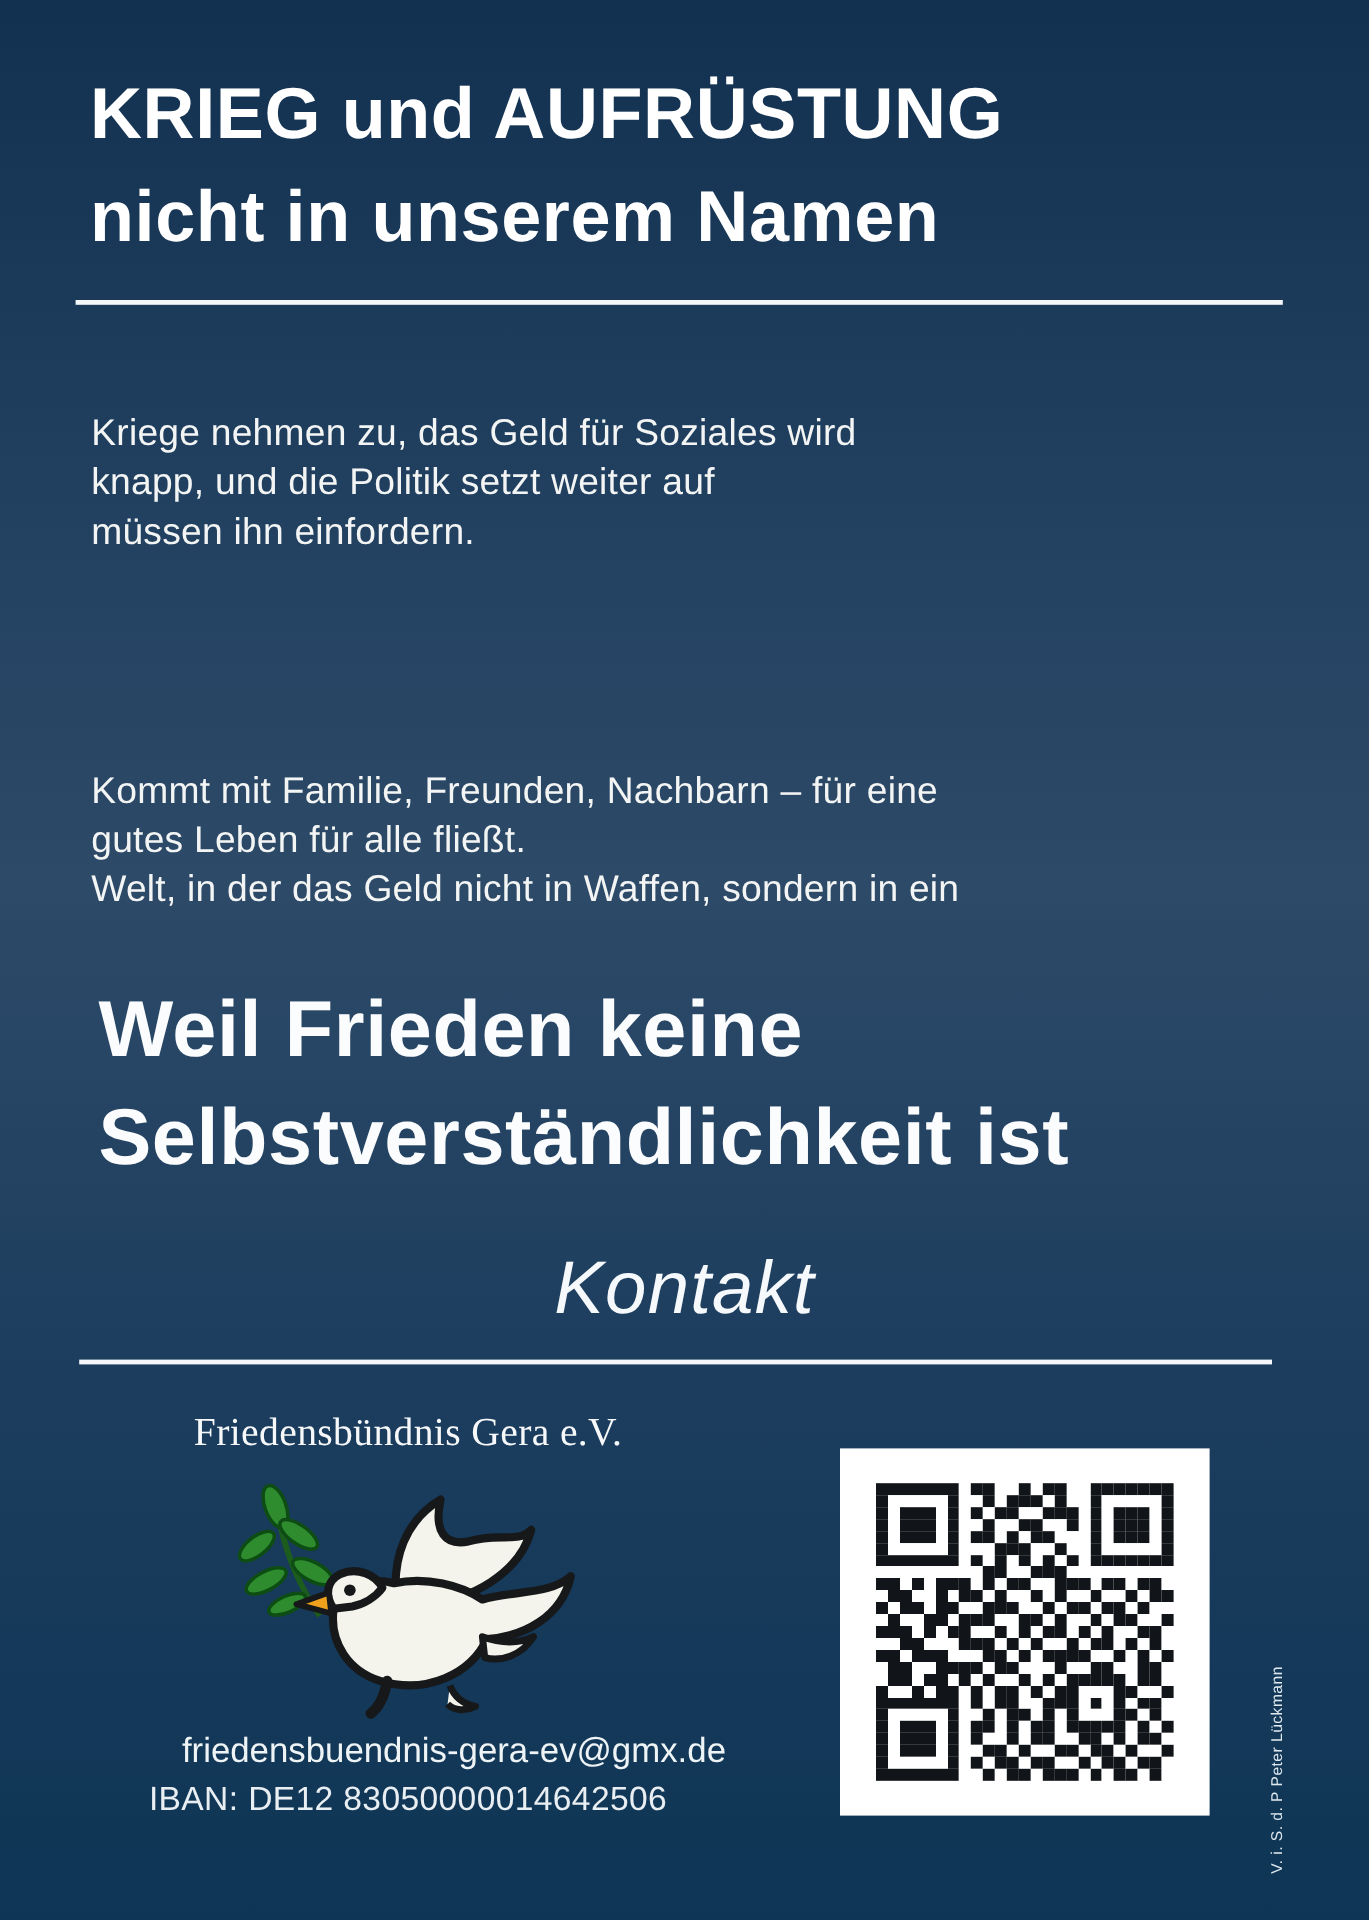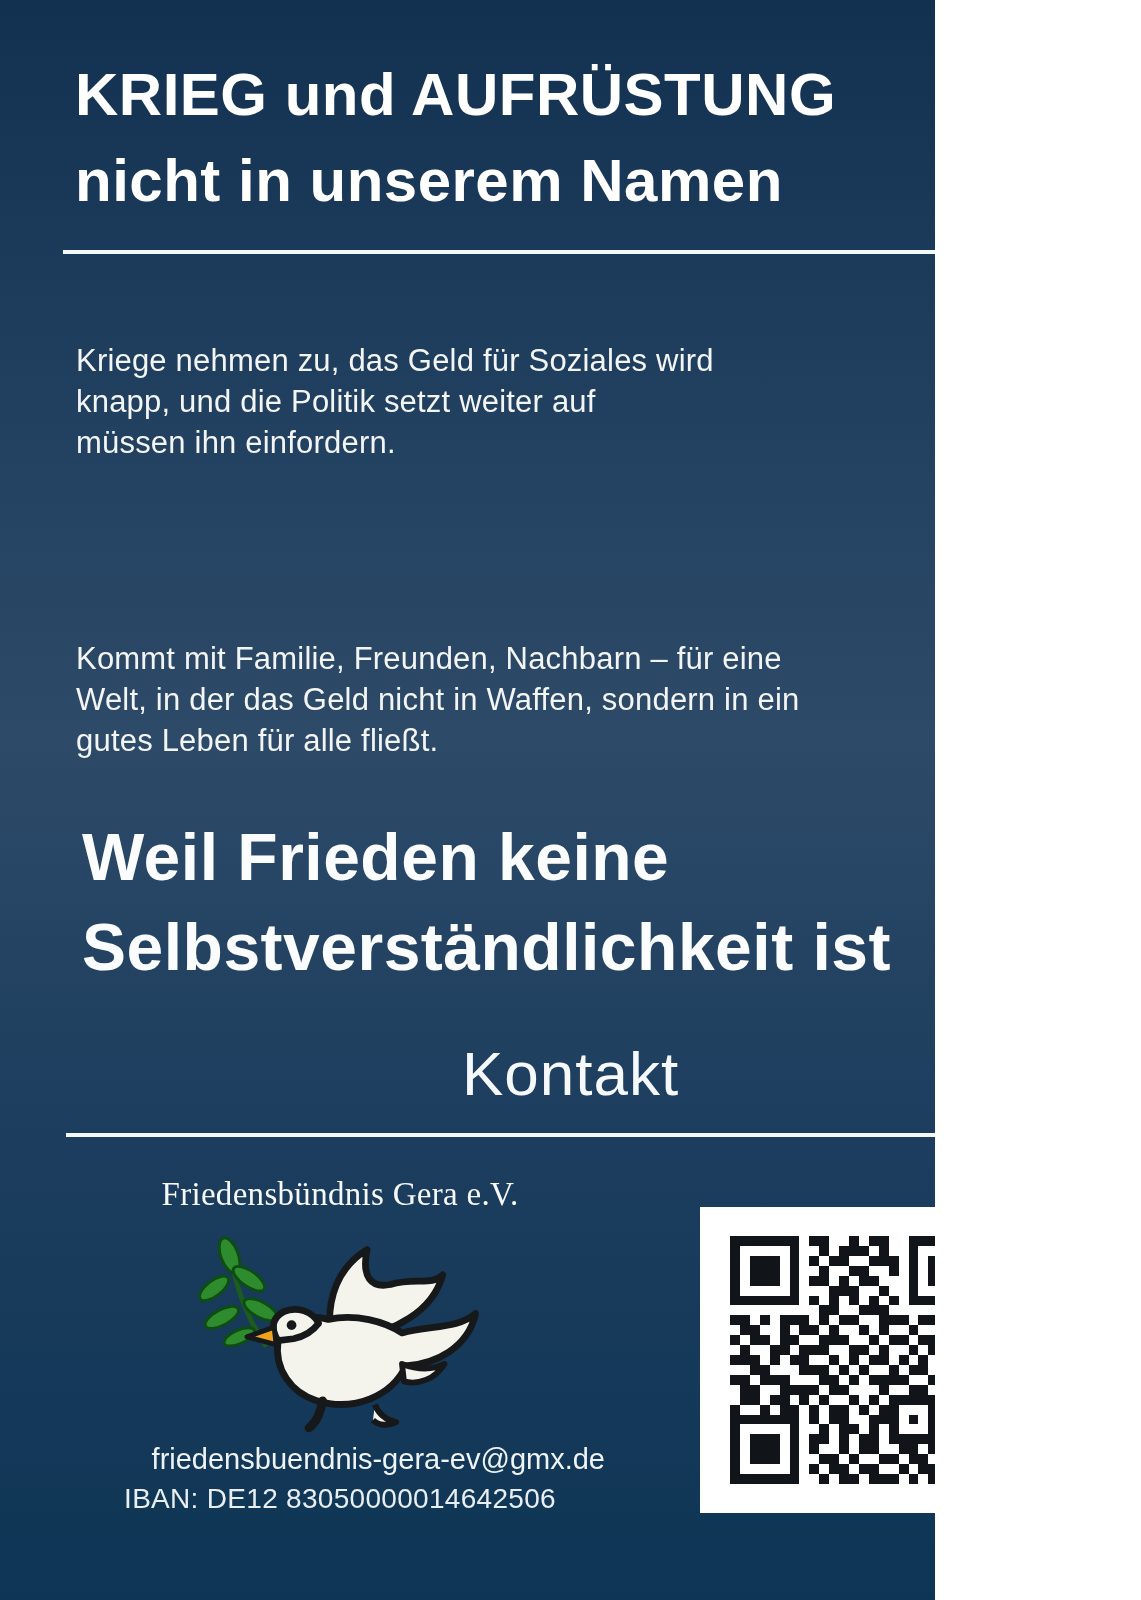"KRIEG und AUFRÜSTUNG" .poster { width: 935px -> 1141px }
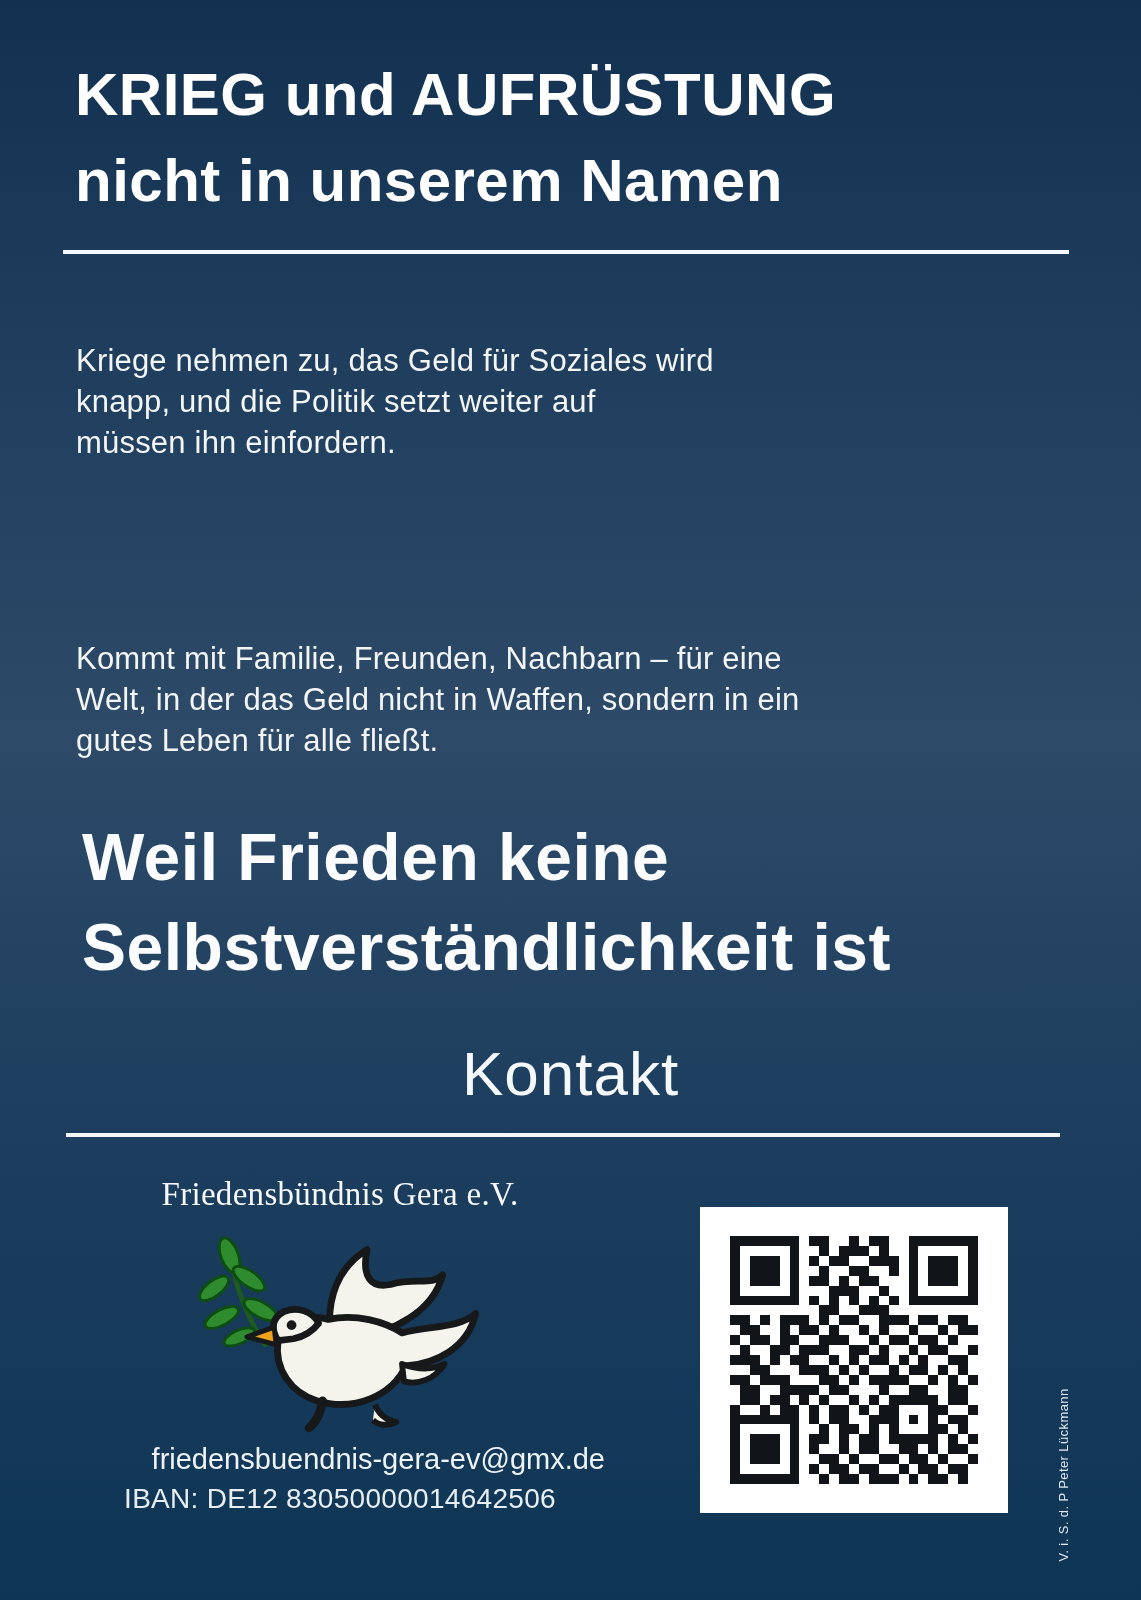"Welt, in der das Geld" div { order: before "gutes Leben für alle fließt." -> after "gutes Leben für alle fließt." }
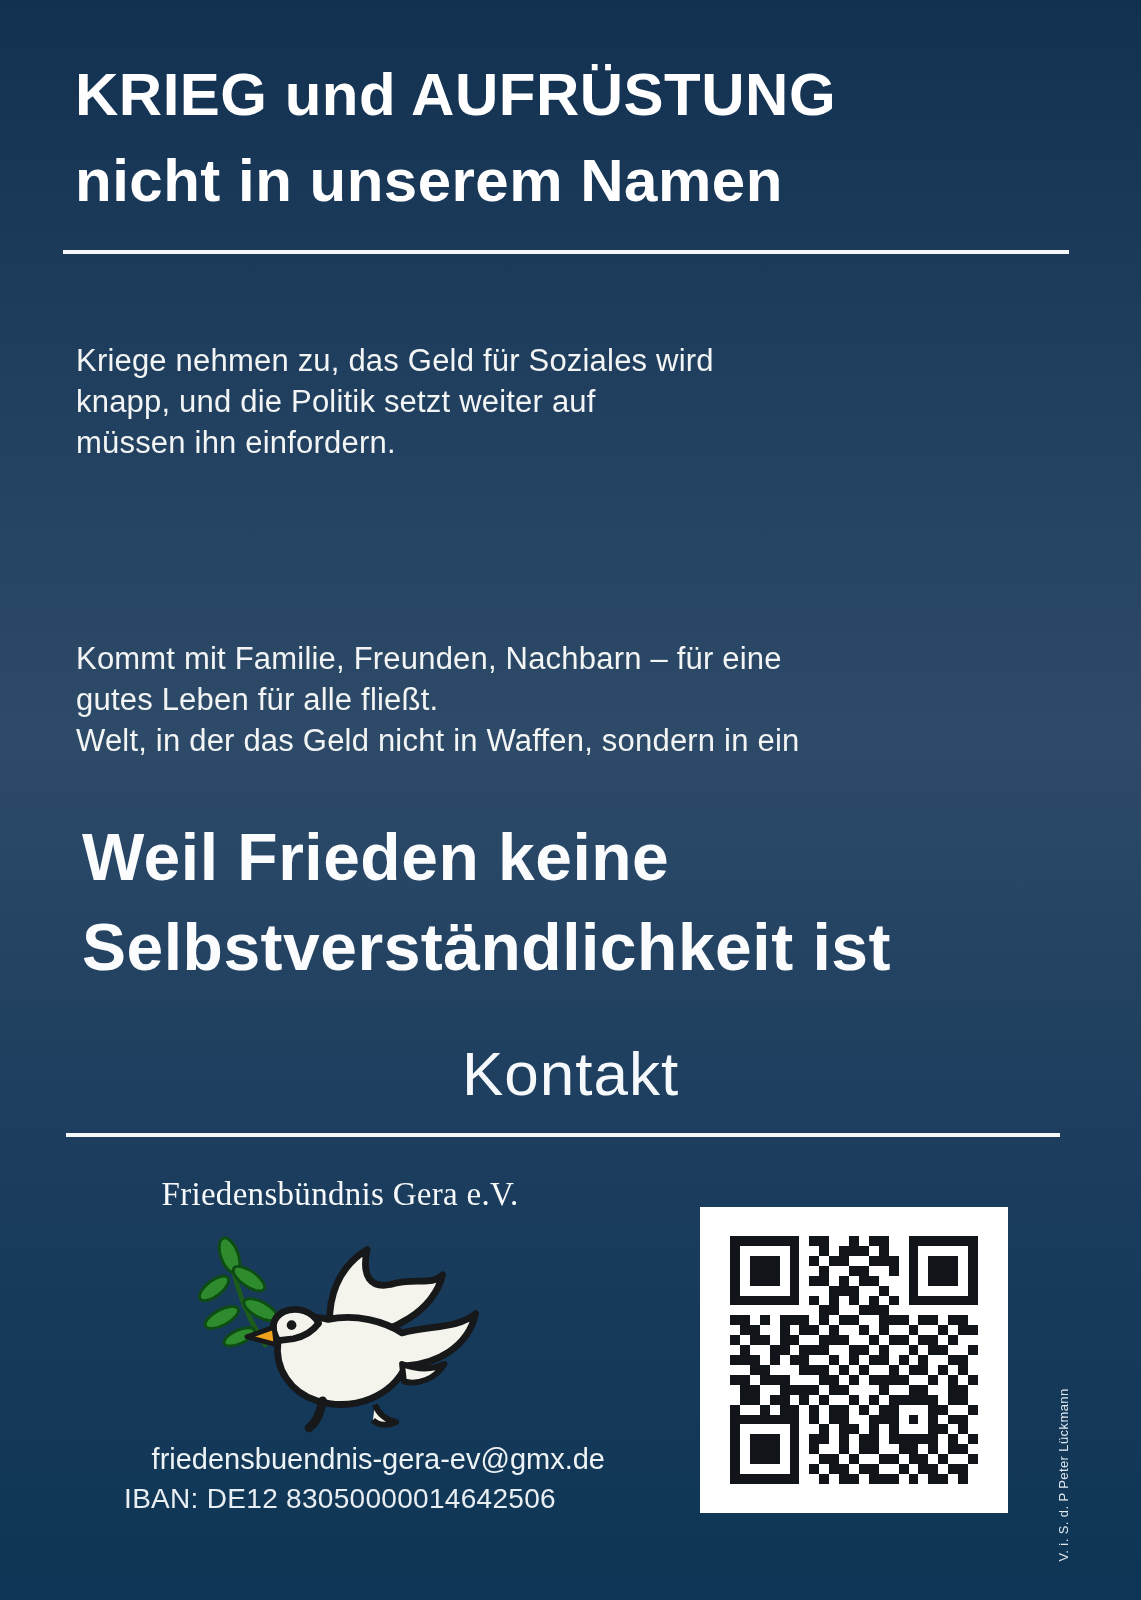"Kontakt" .kontakt { font-style: none -> italic }
